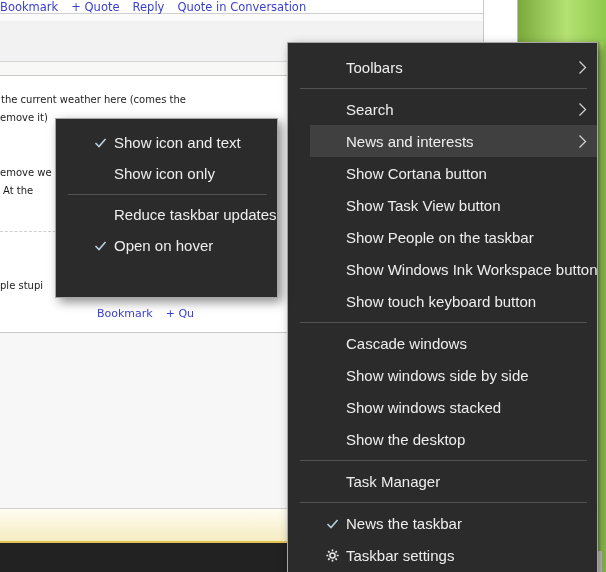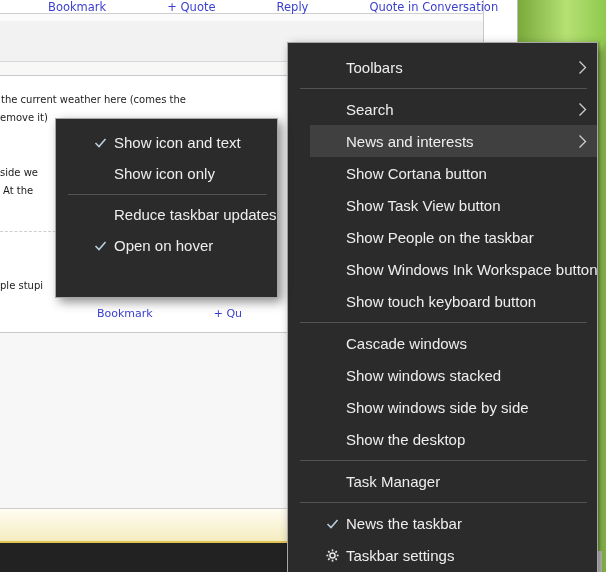"Bookmark" .flink { margin-left: 48px -> none }
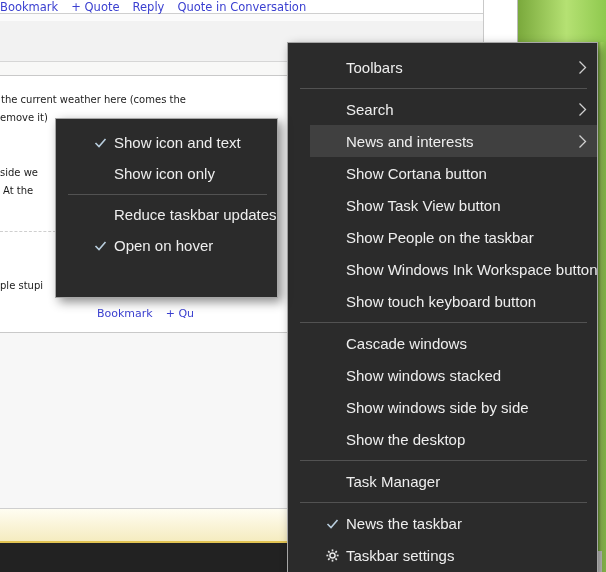"side we" div.abs { text: side -> emove }
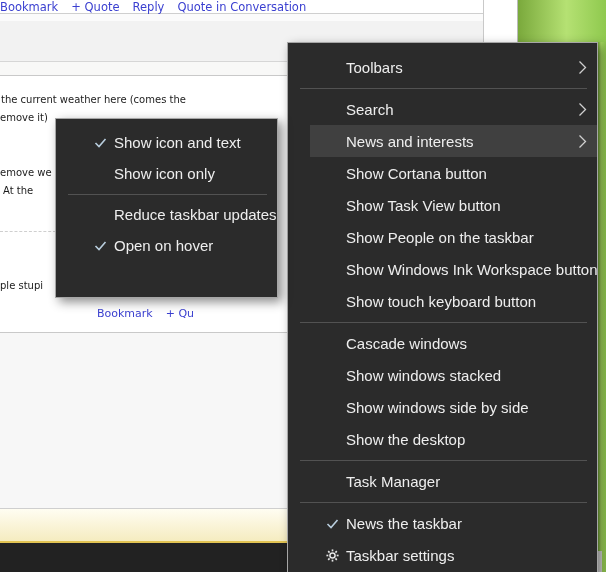"Show windows stacked" div.menu-item { order: before "Show windows side by side" -> after "Show windows side by side" }
